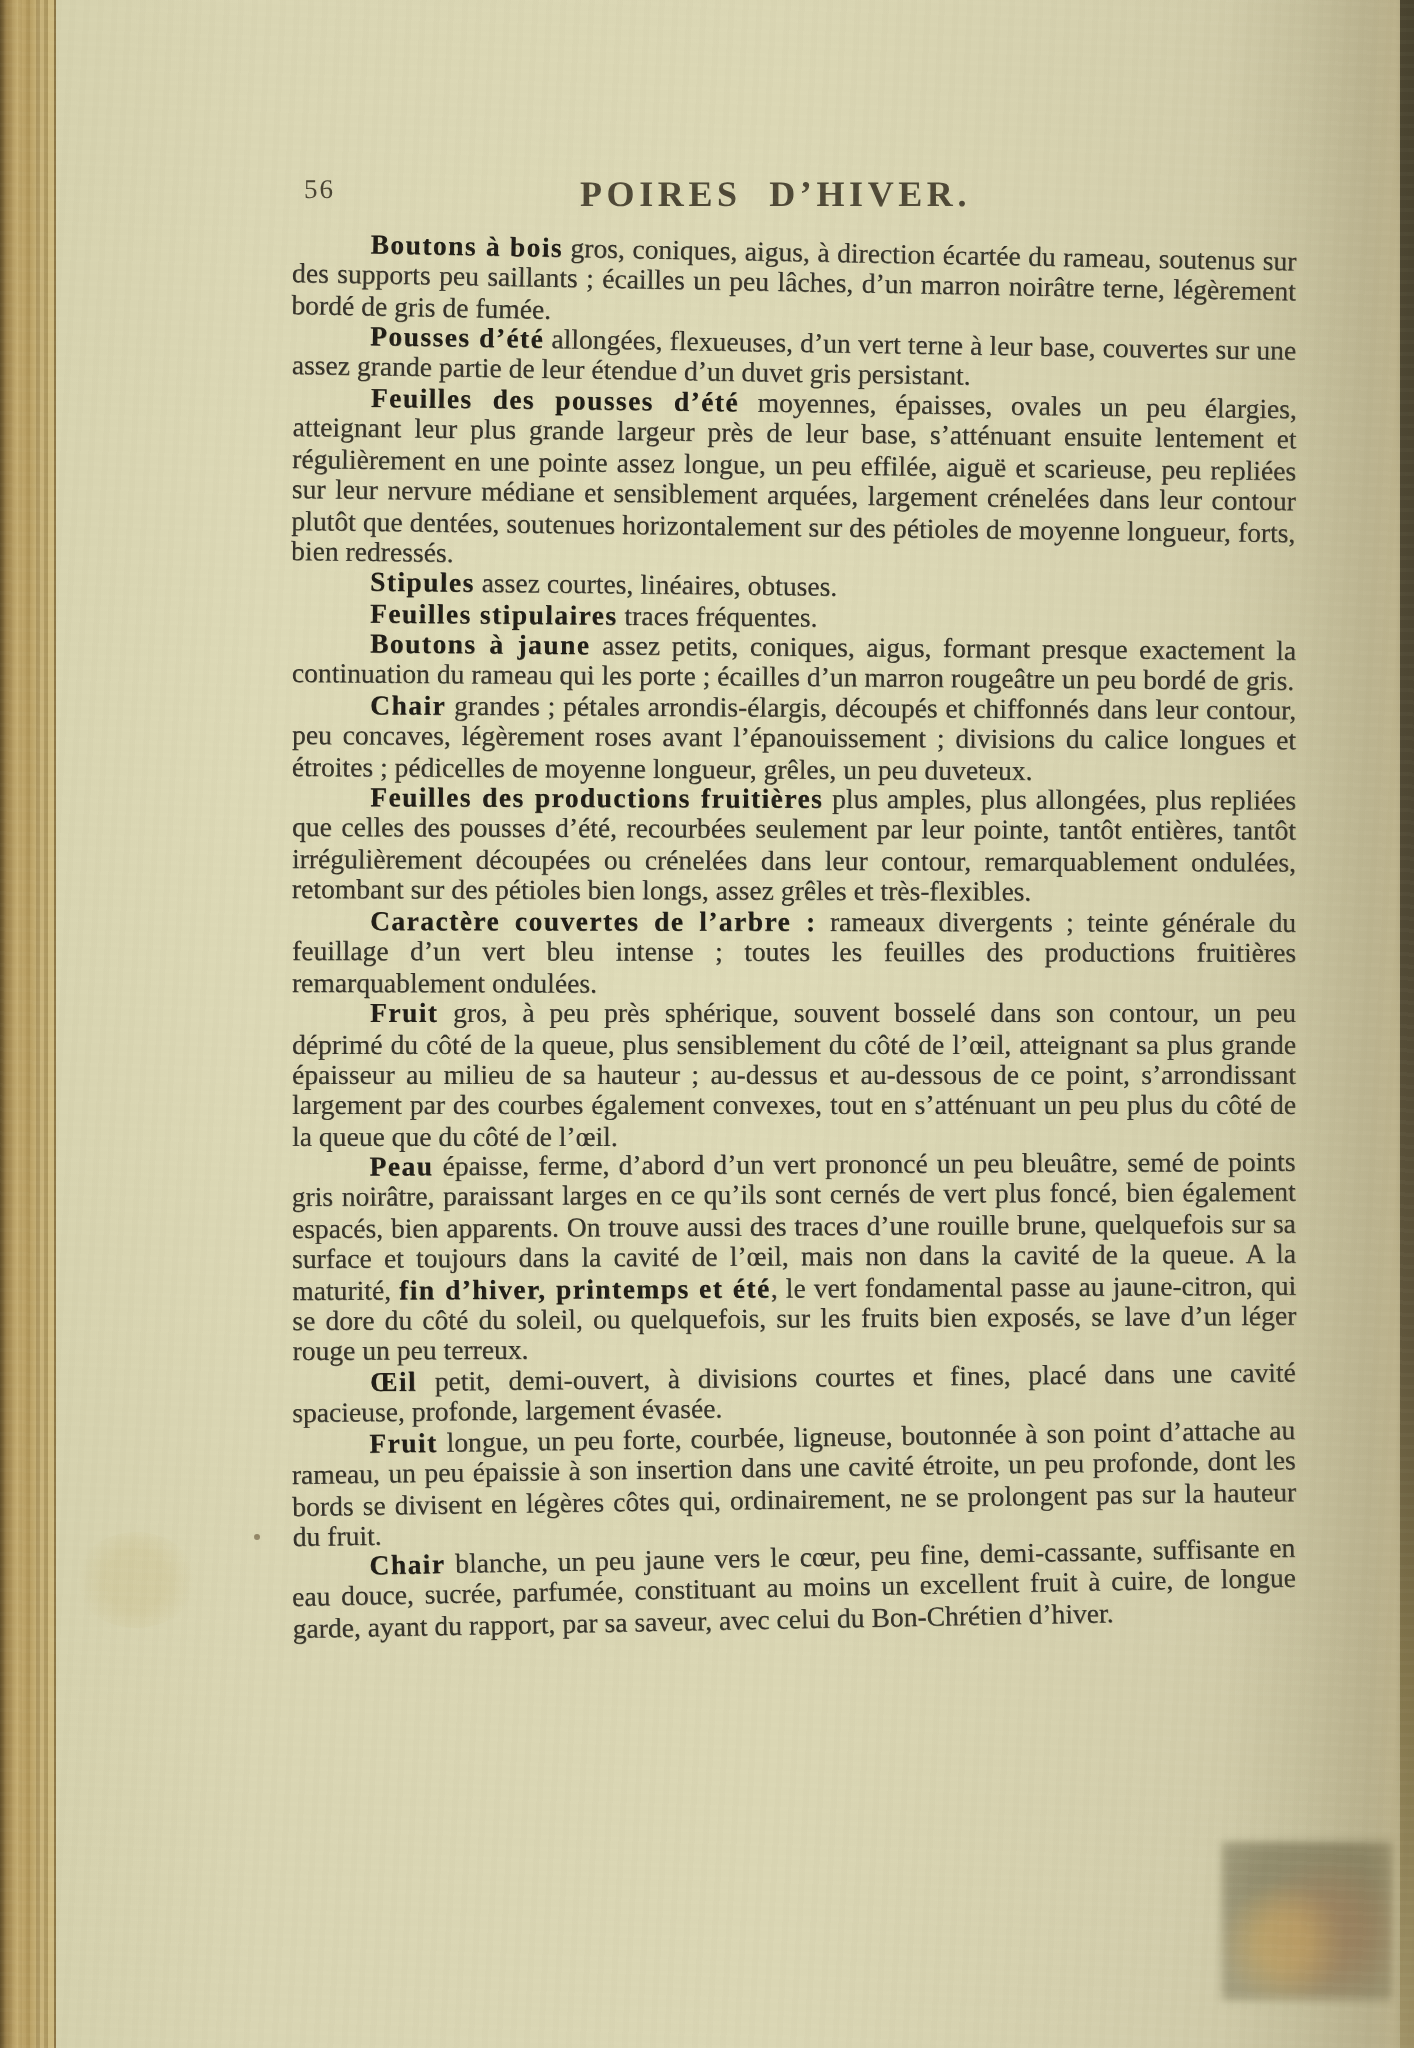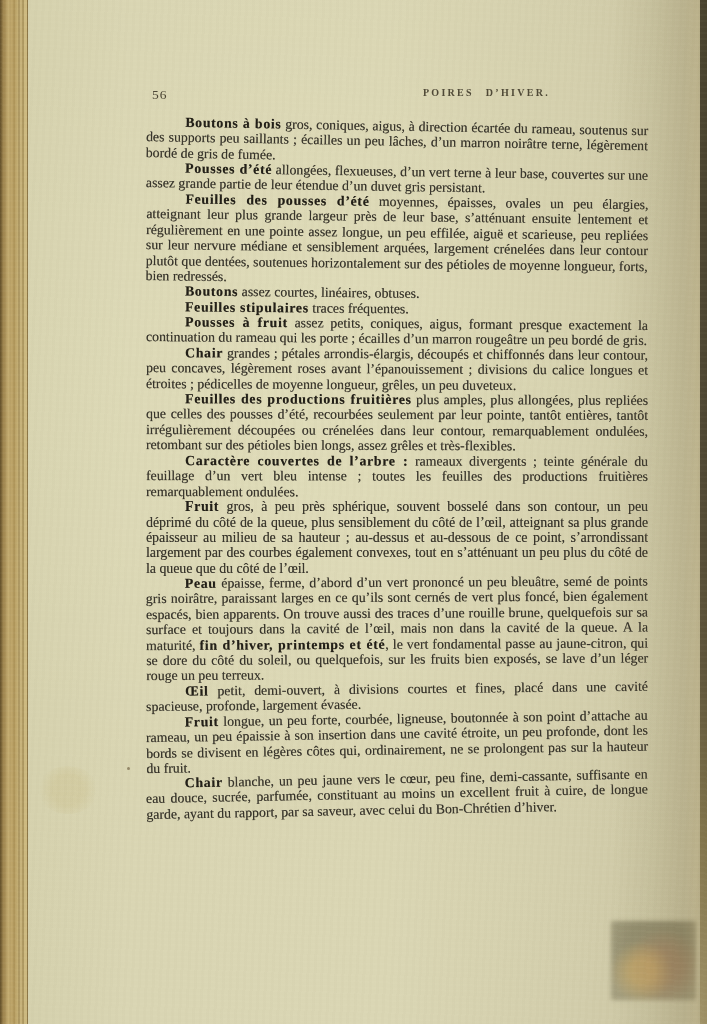"POIRES D’HIVER." .running-title { font-size: 10px -> 18px; text-align: right -> left }
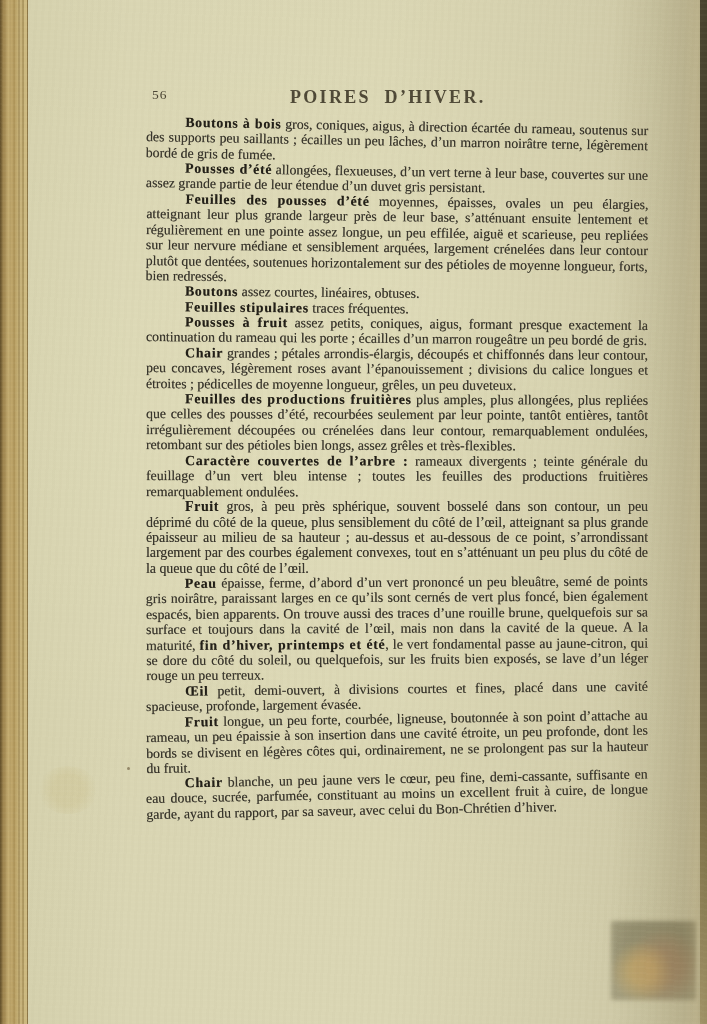"Boutons" span.lead { text: Boutons -> Stipules }
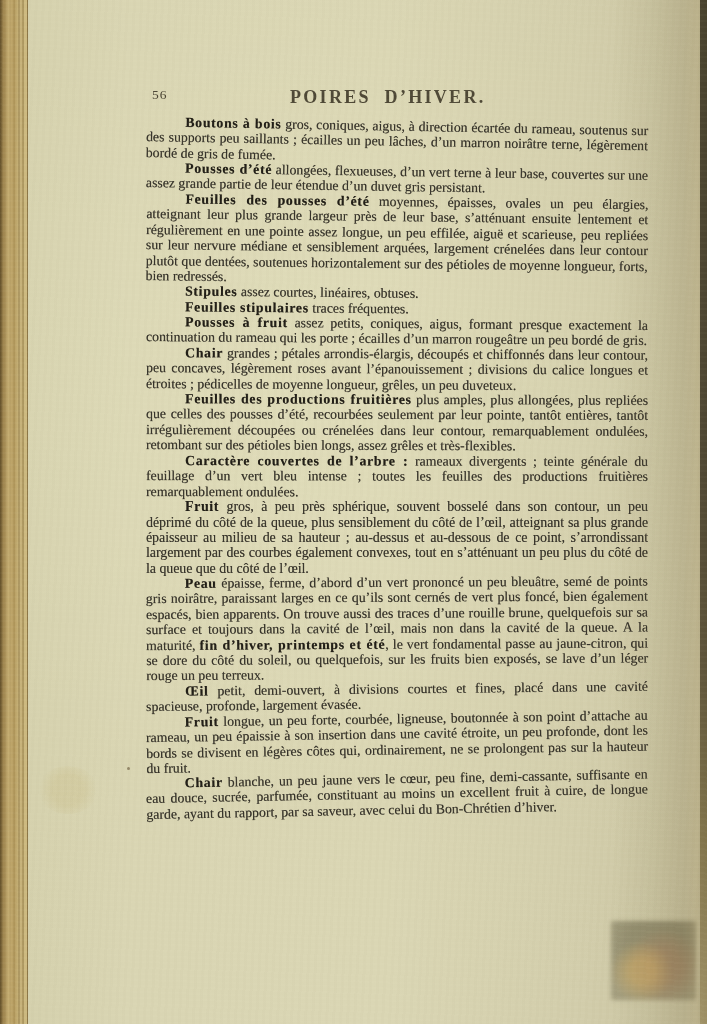"Pousses à fruit" span.lead { text: Pousses à fruit -> Boutons à jaune }
